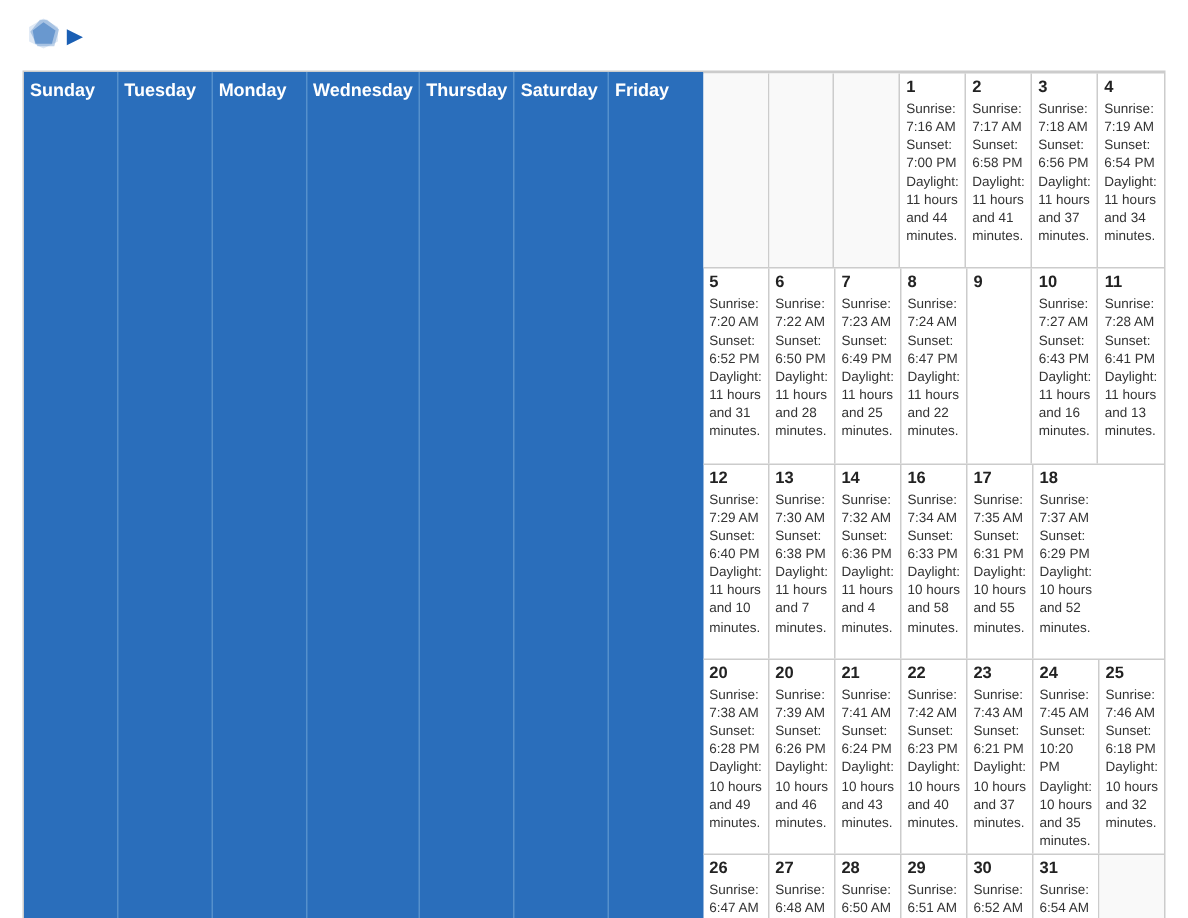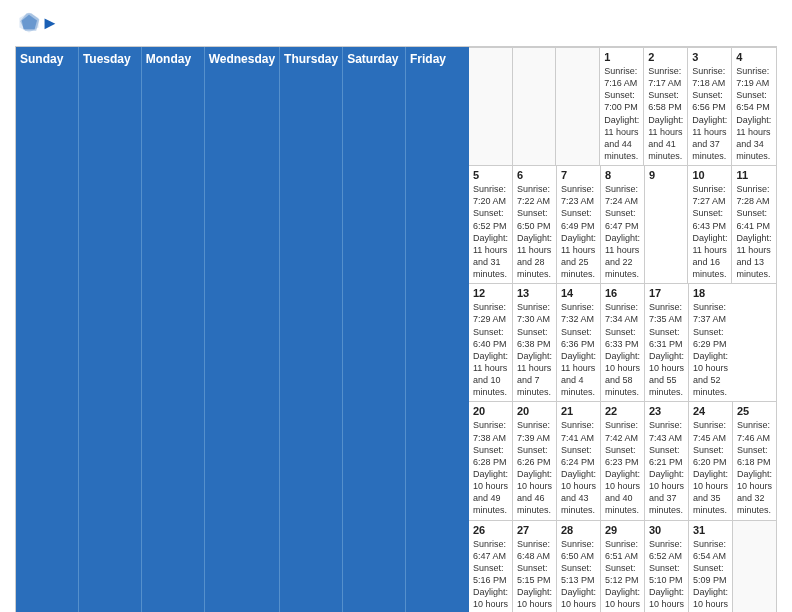"Sunrise: 7:45 AM Sunset: 6:20" div.cell-info { text: 6:20 -> 10:20 }
